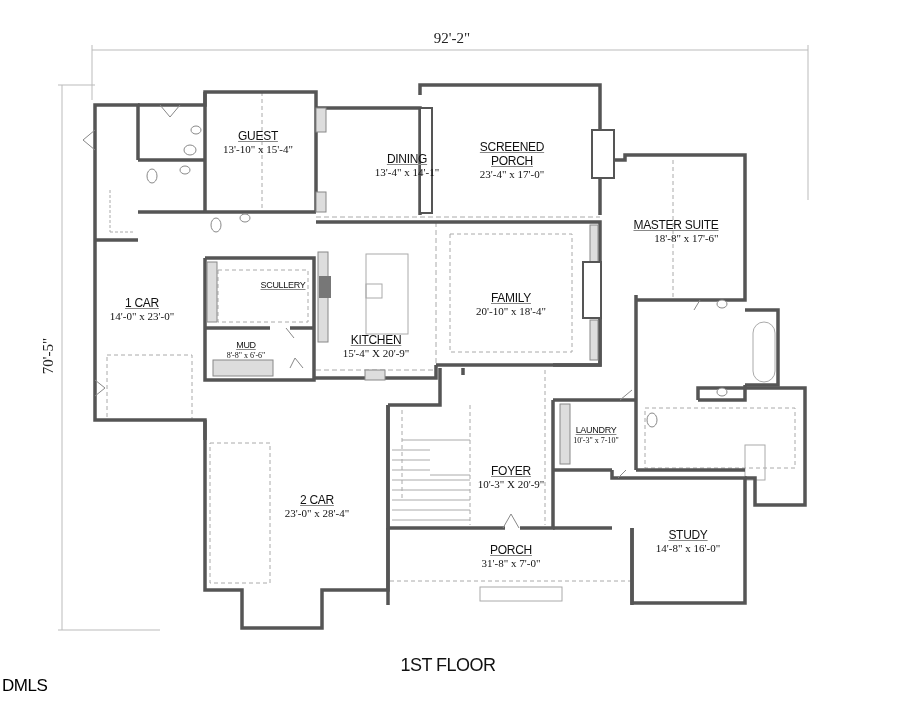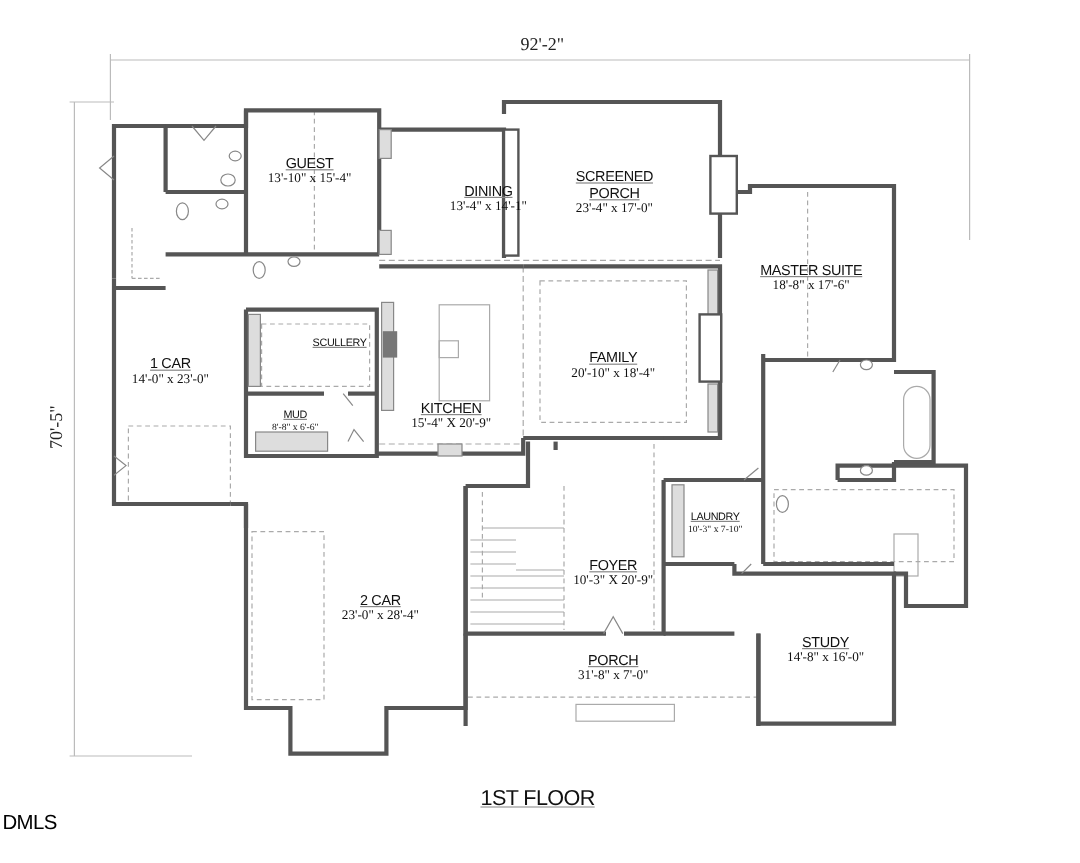"MASTER SUITE" div.lbl { text-align: none -> right }
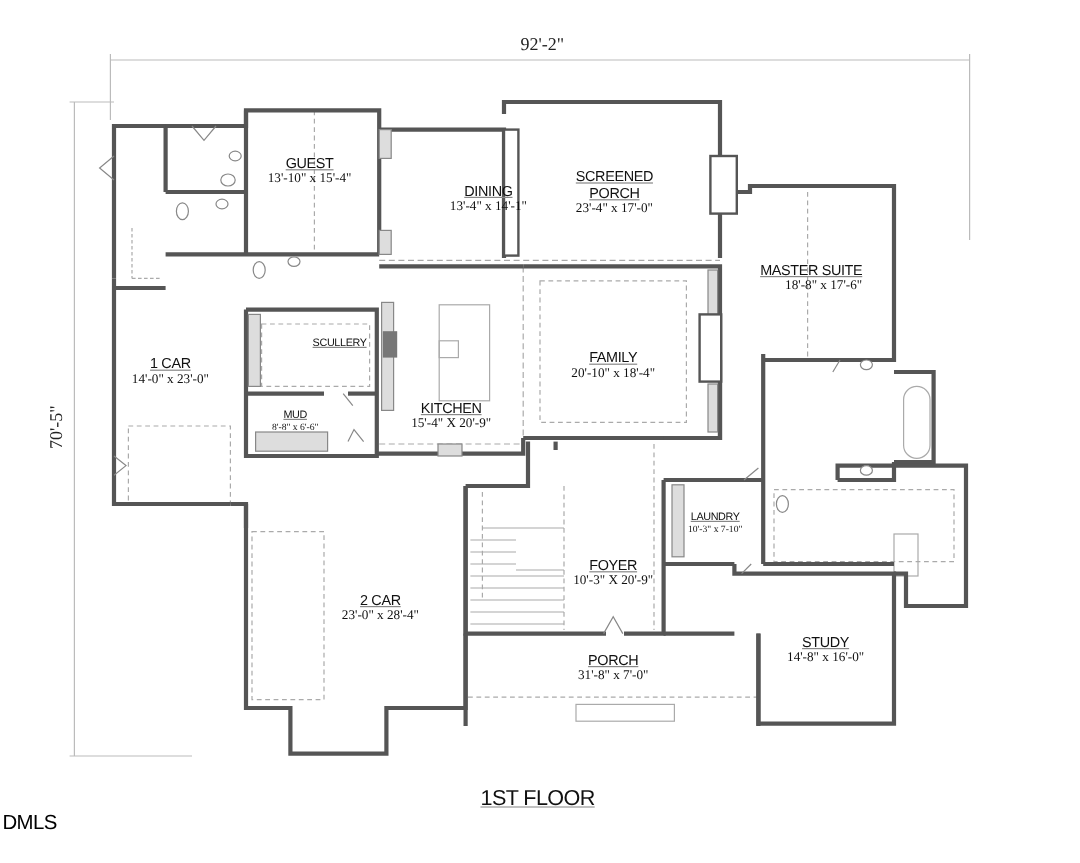"1ST FLOOR" .floor-title { text-decoration: underline -> none }
